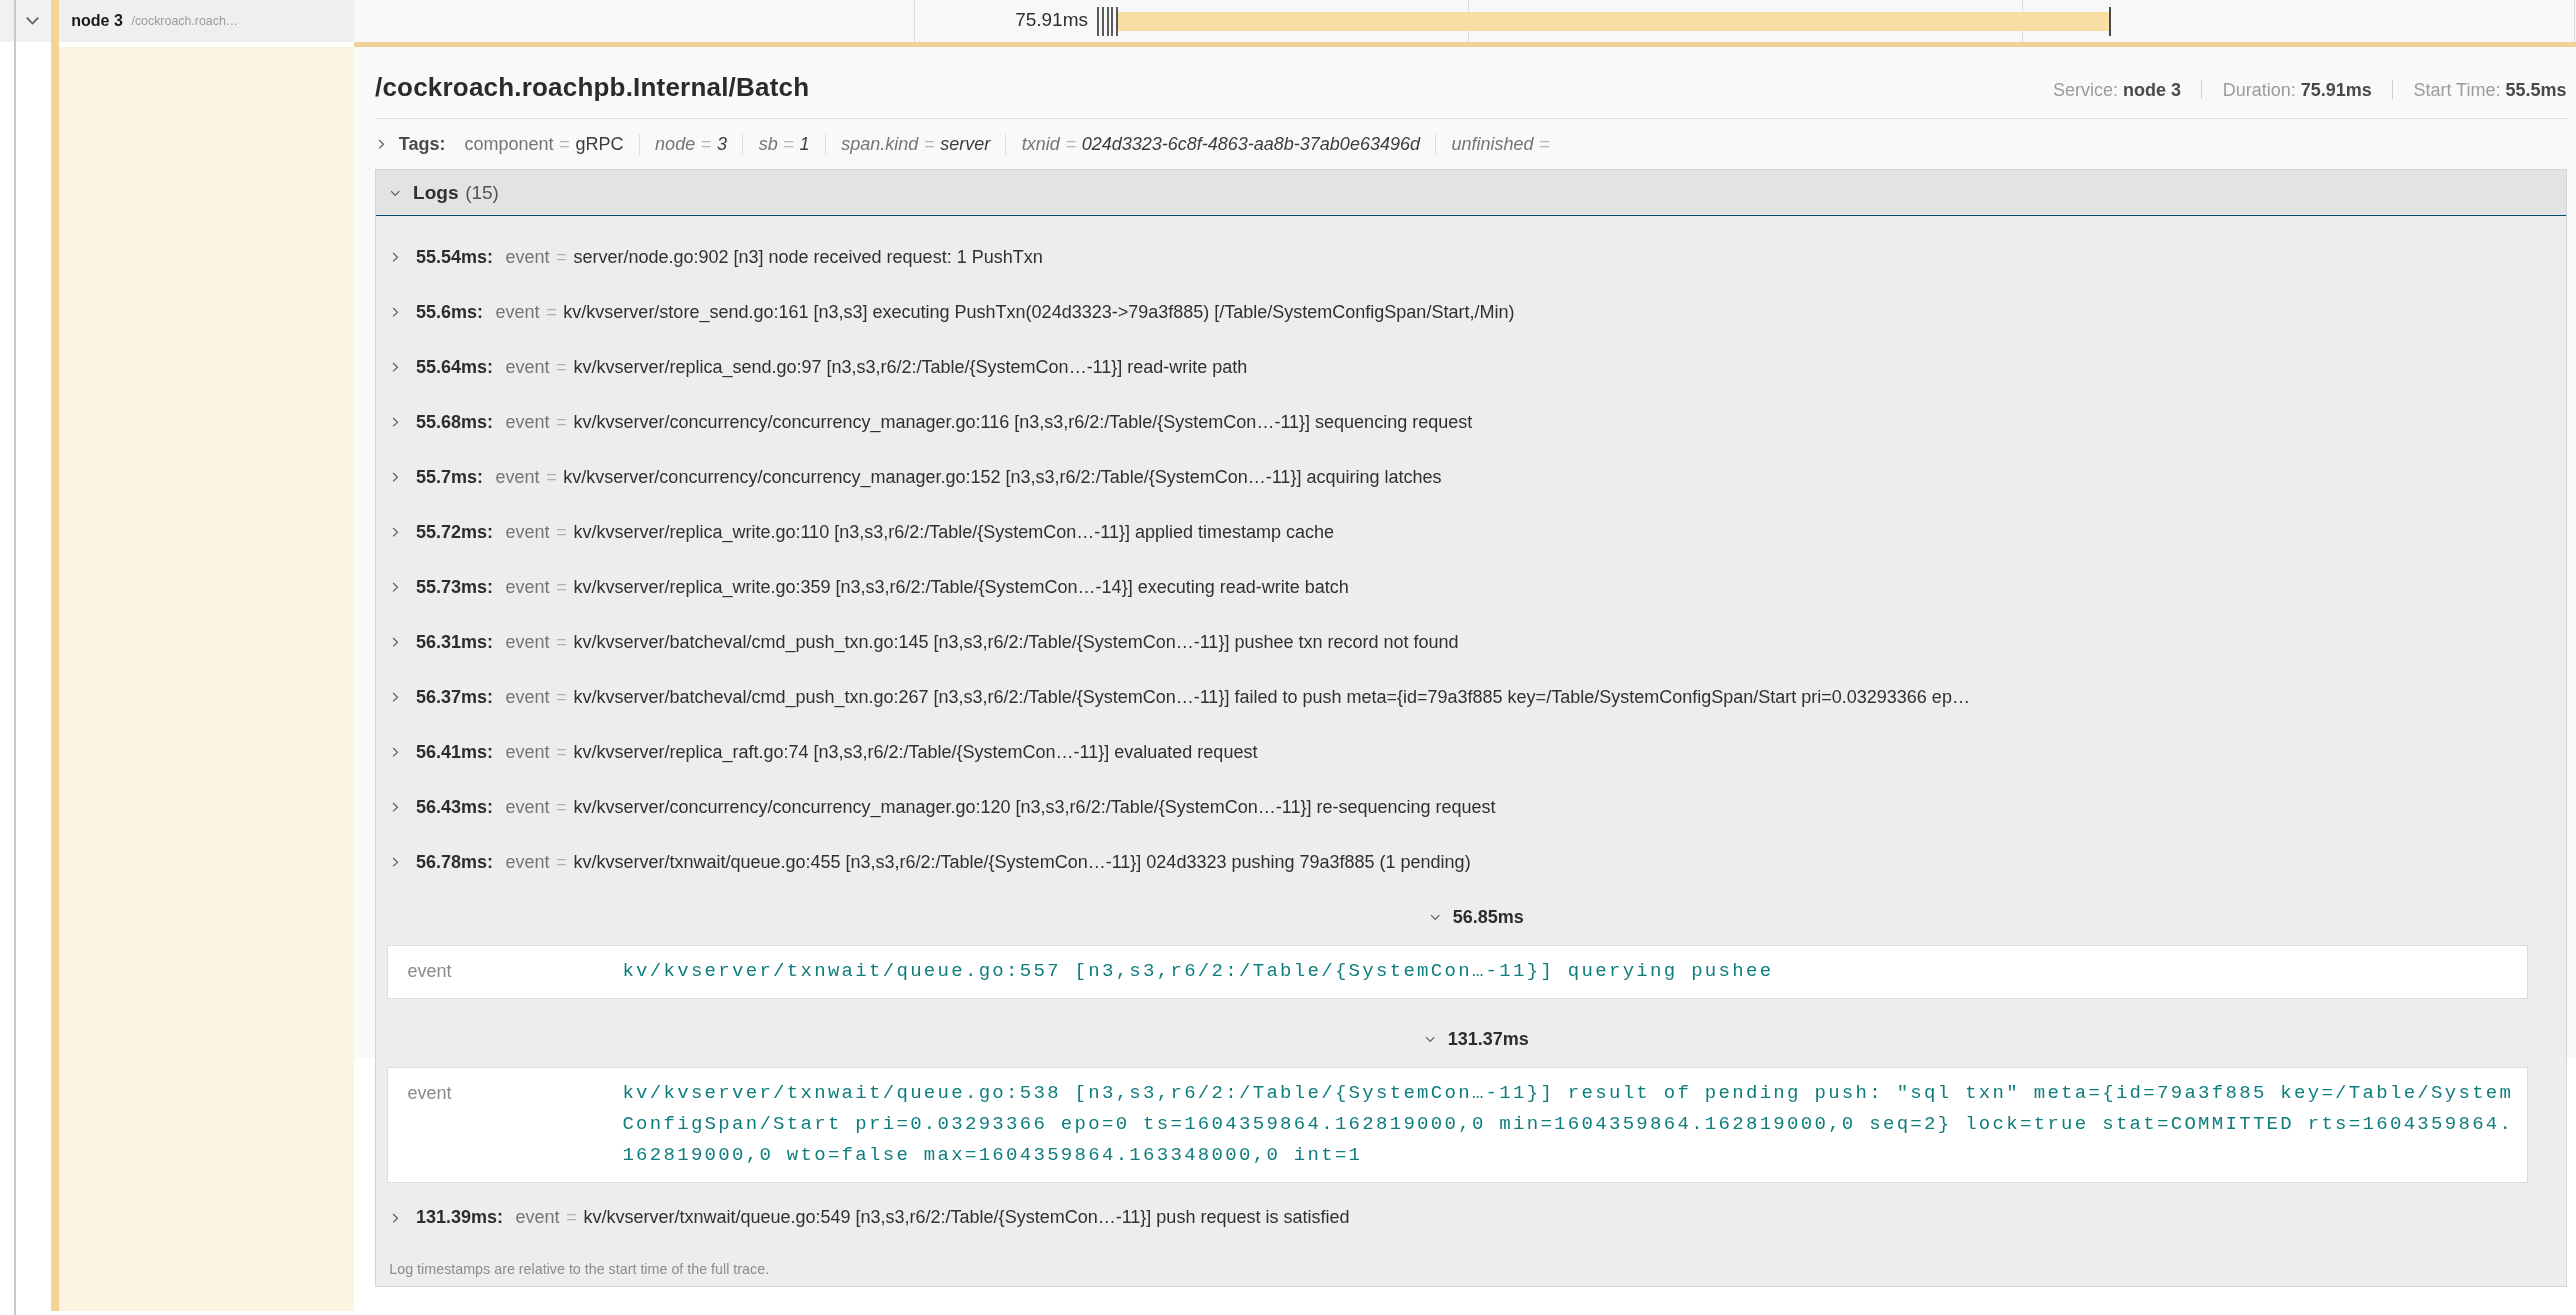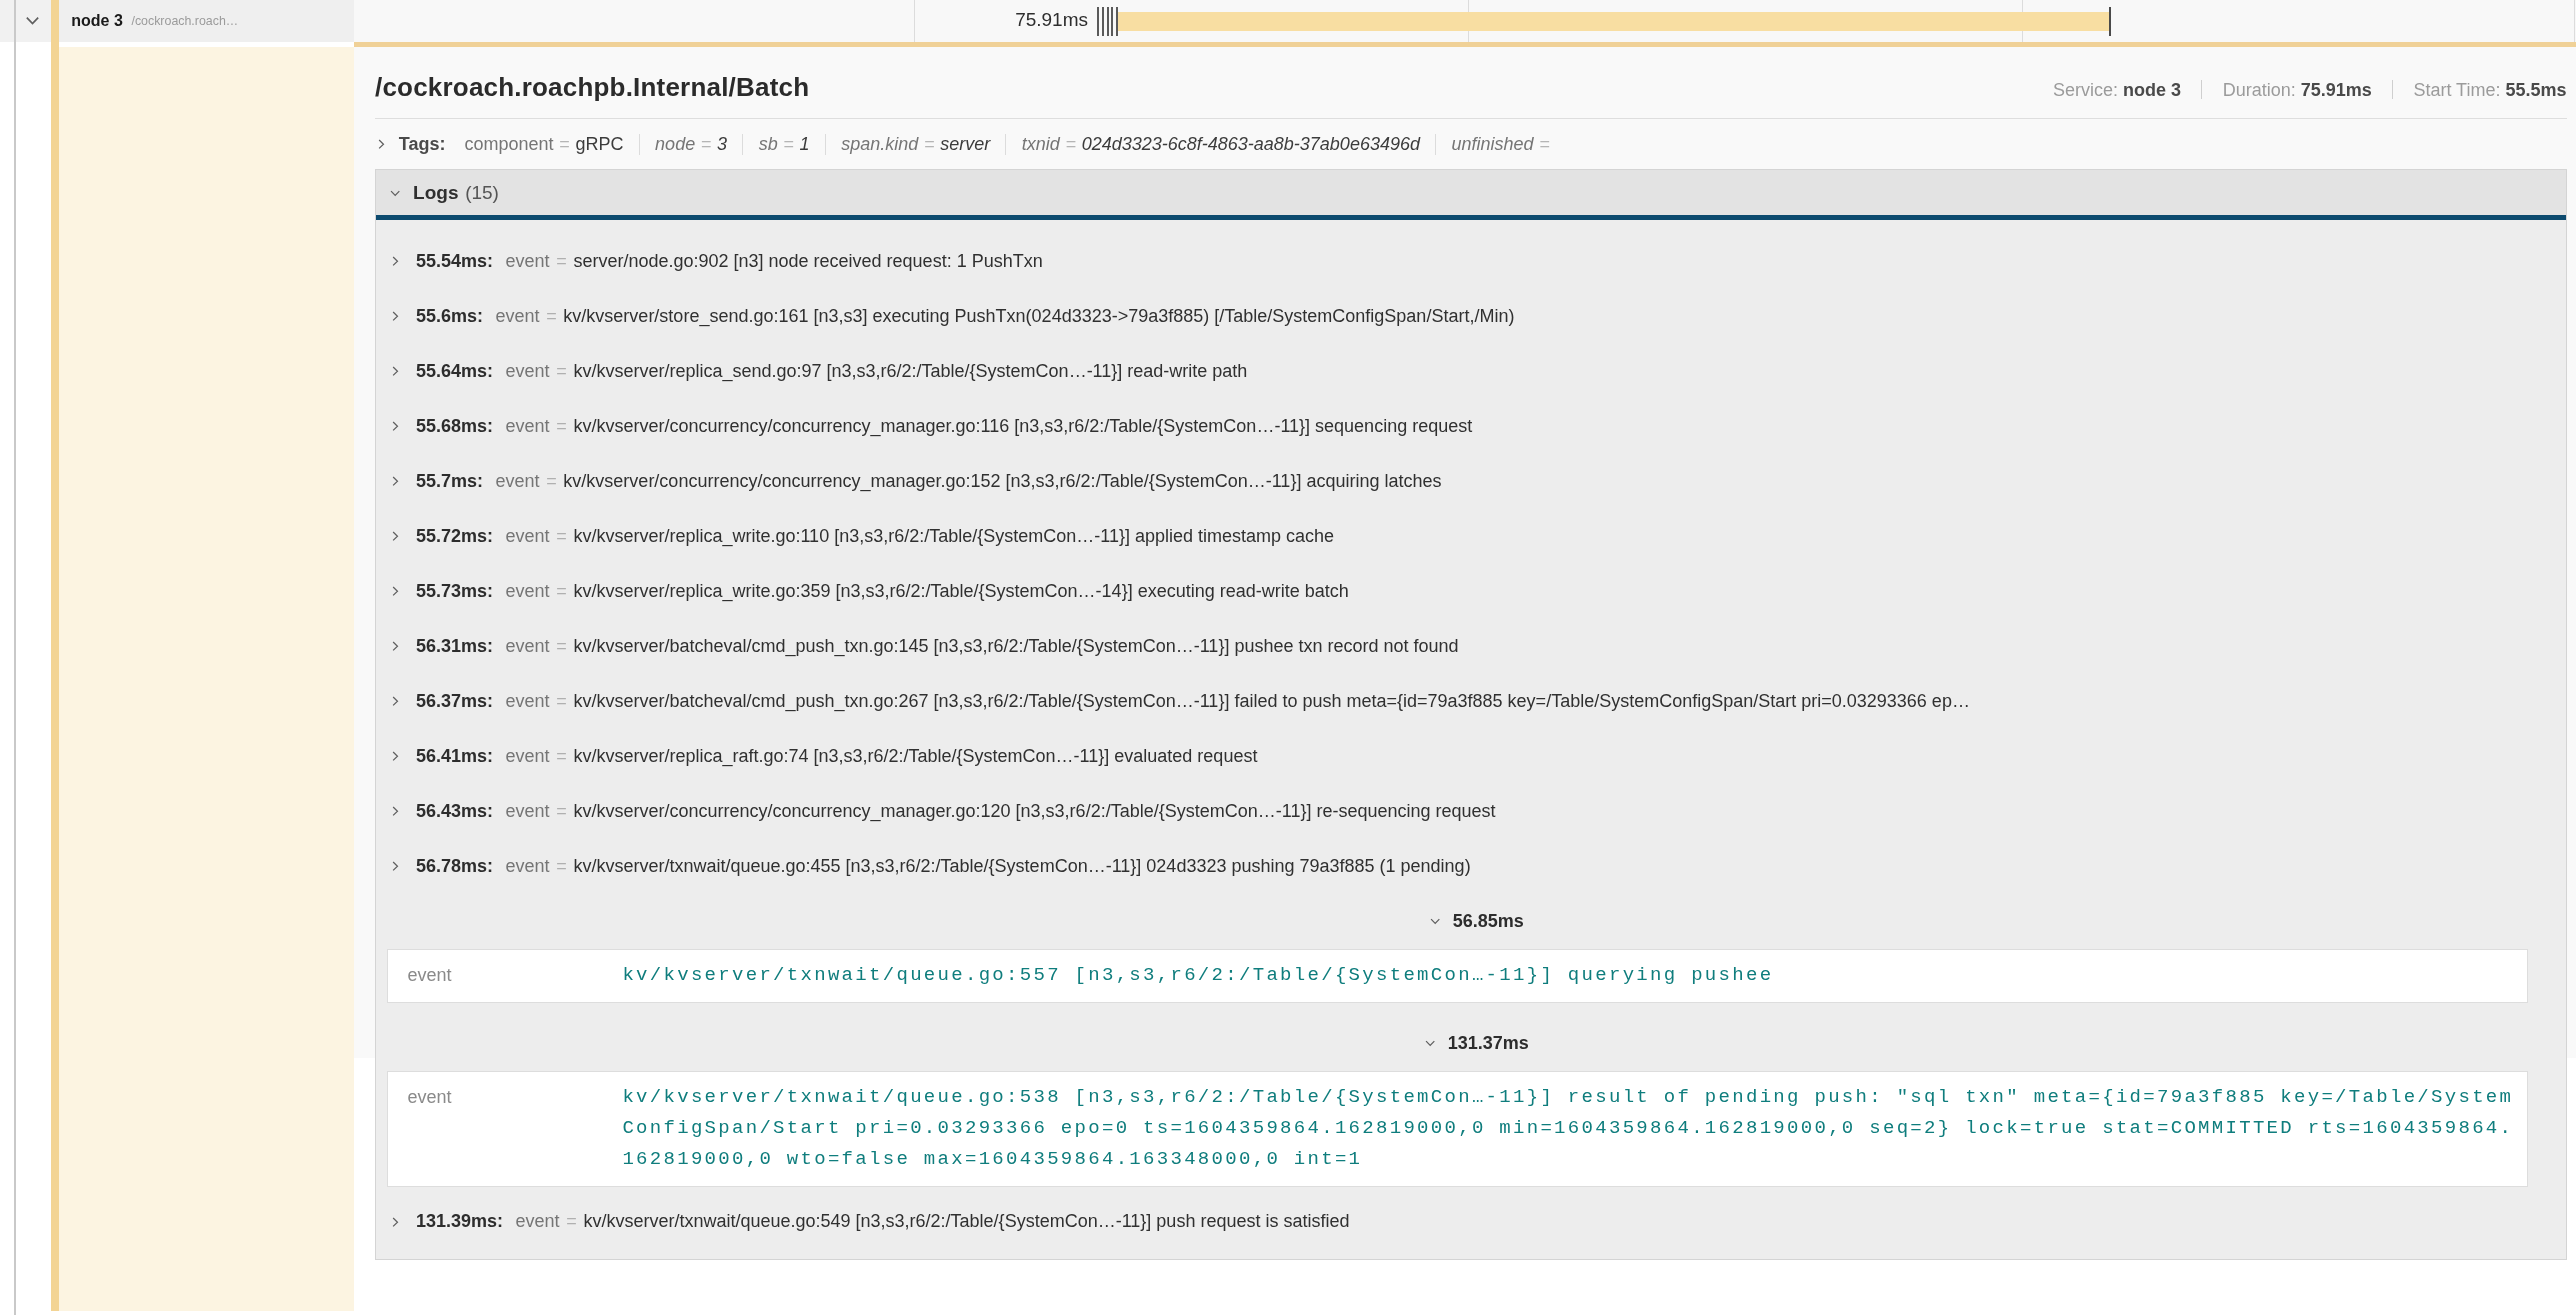"Logs" .logs-header { border-bottom: 5px solid #0c4a6e -> 1px solid #0c4a6e }
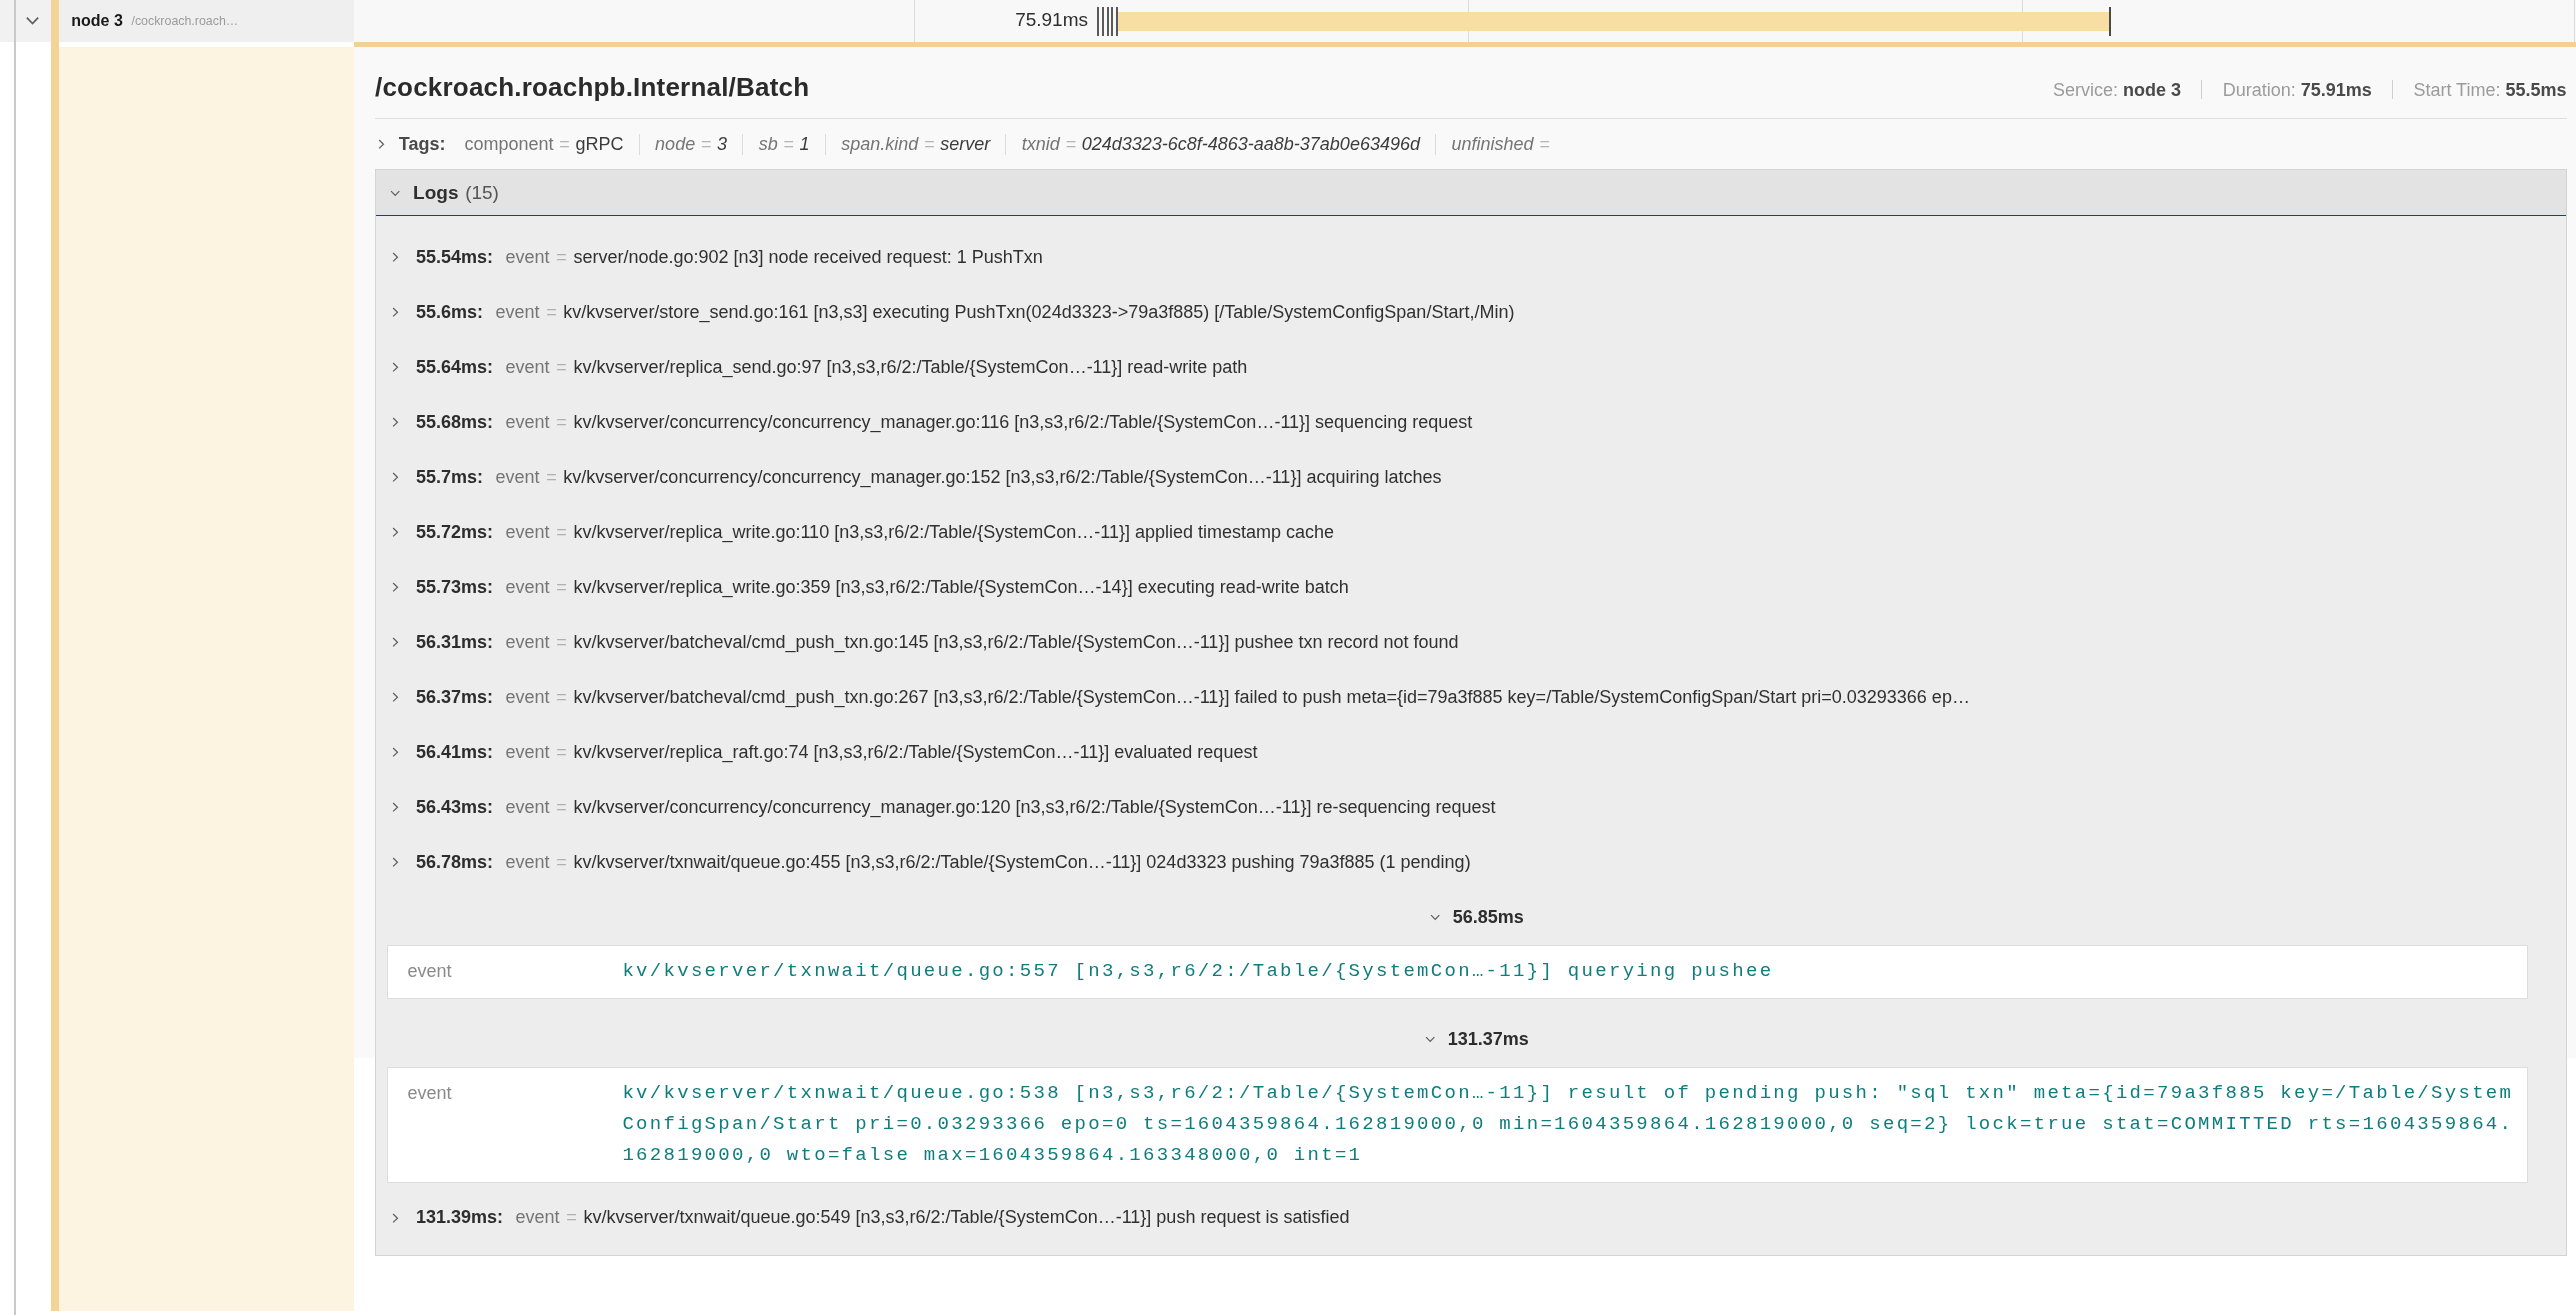"Log timestamps are relative to" div.logs-footer { html: none -> <div>Log timestamps are relative to the start time of the full trace.</div> }
